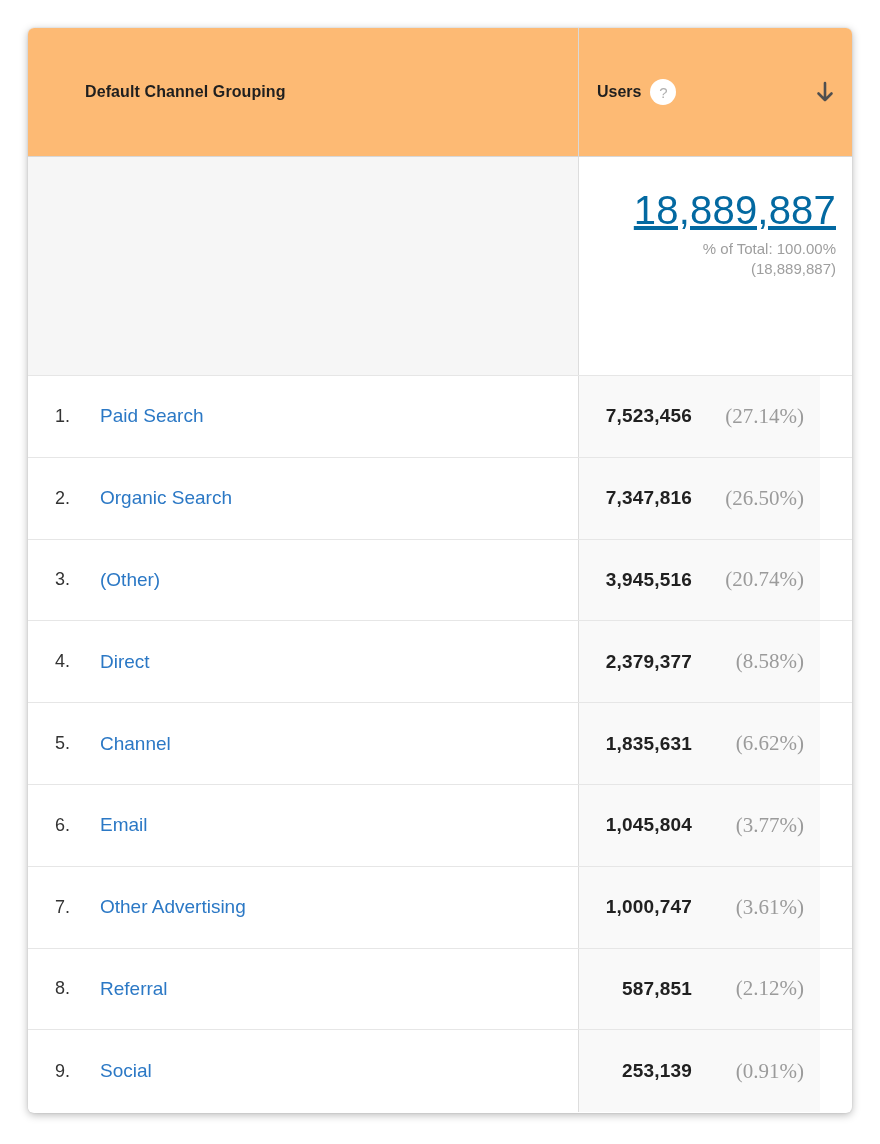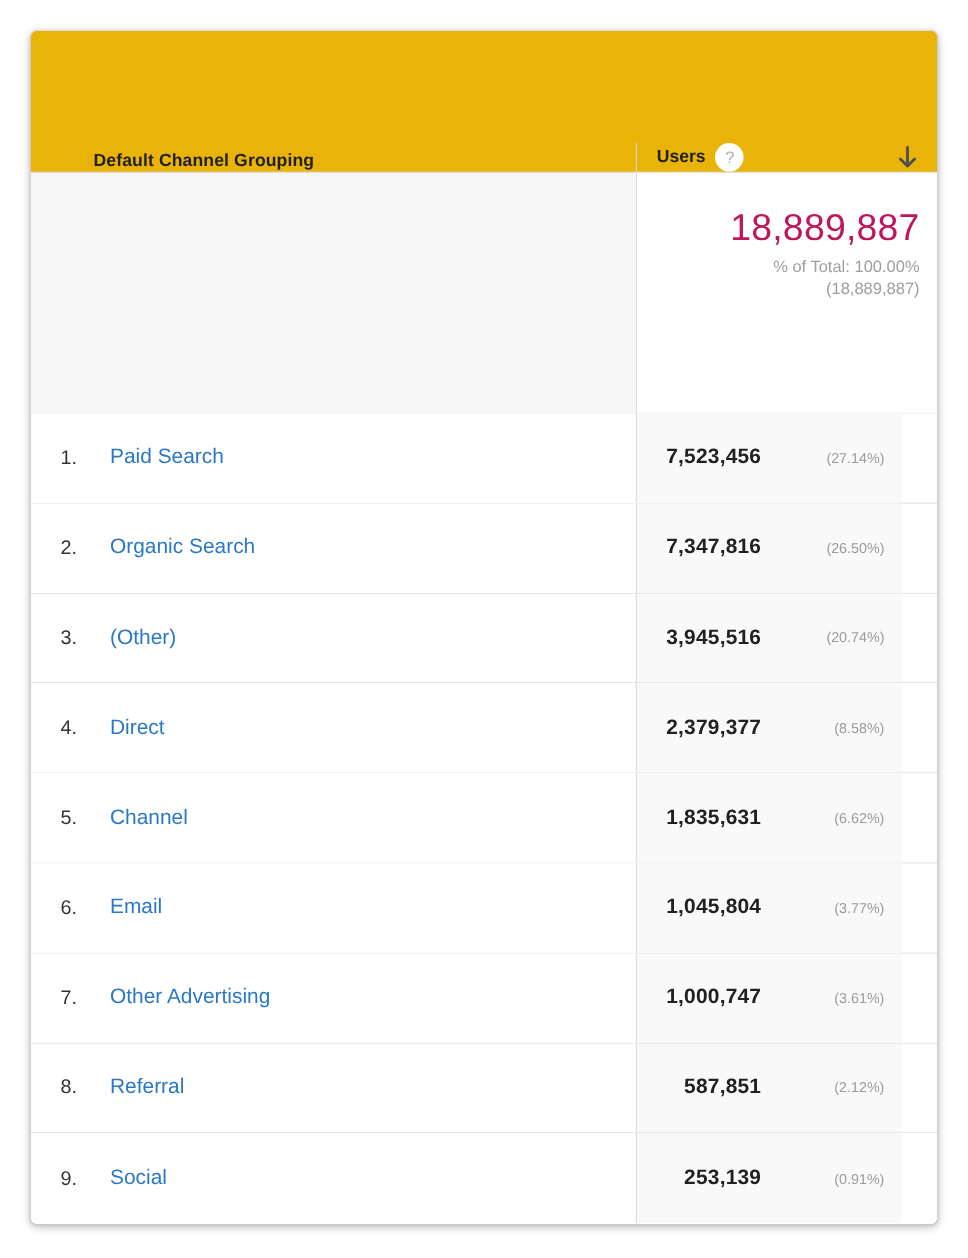"Default Channel Grouping" .thead { align-items: flex-end -> none; background: #eab308 -> #fdba74 }
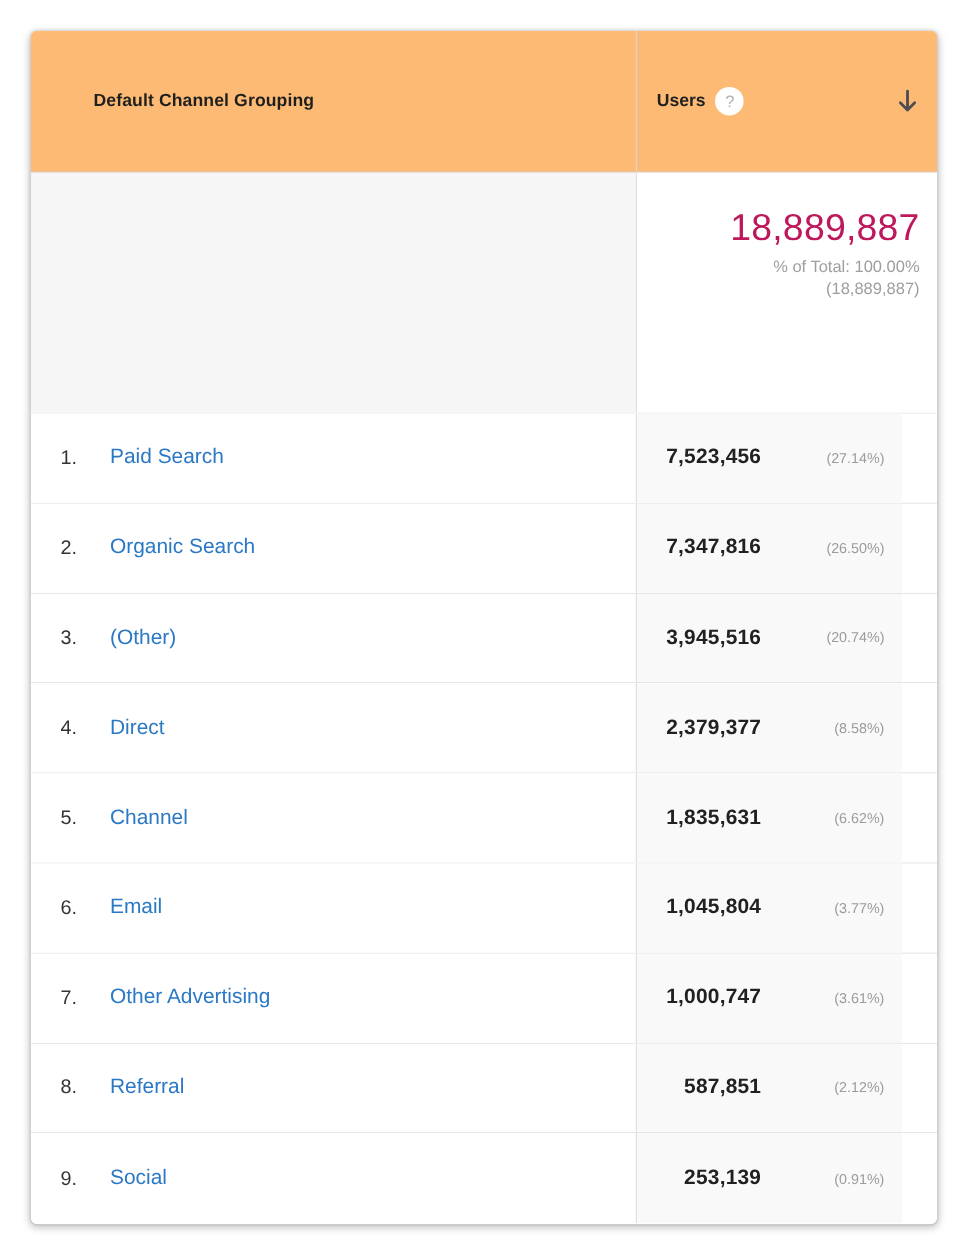"18,889,887" .summary-metric .total { color: #be185d -> #0369a1; font-size: 34px -> 40px; text-decoration: none -> underline }
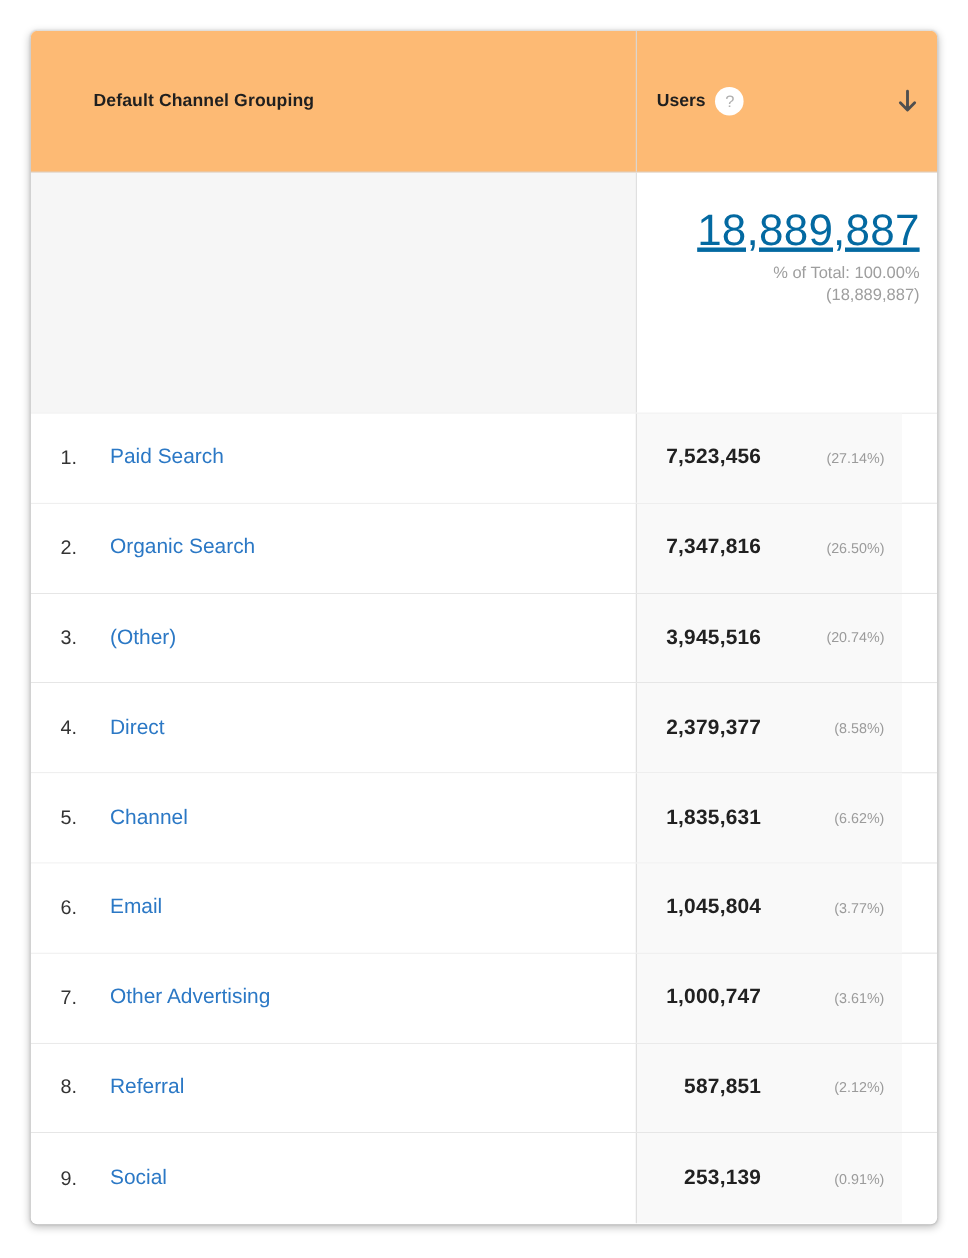"(27.14%)" .pct { font-family: none -> Liberation Serif, serif; font-size: 13px -> 21px }
